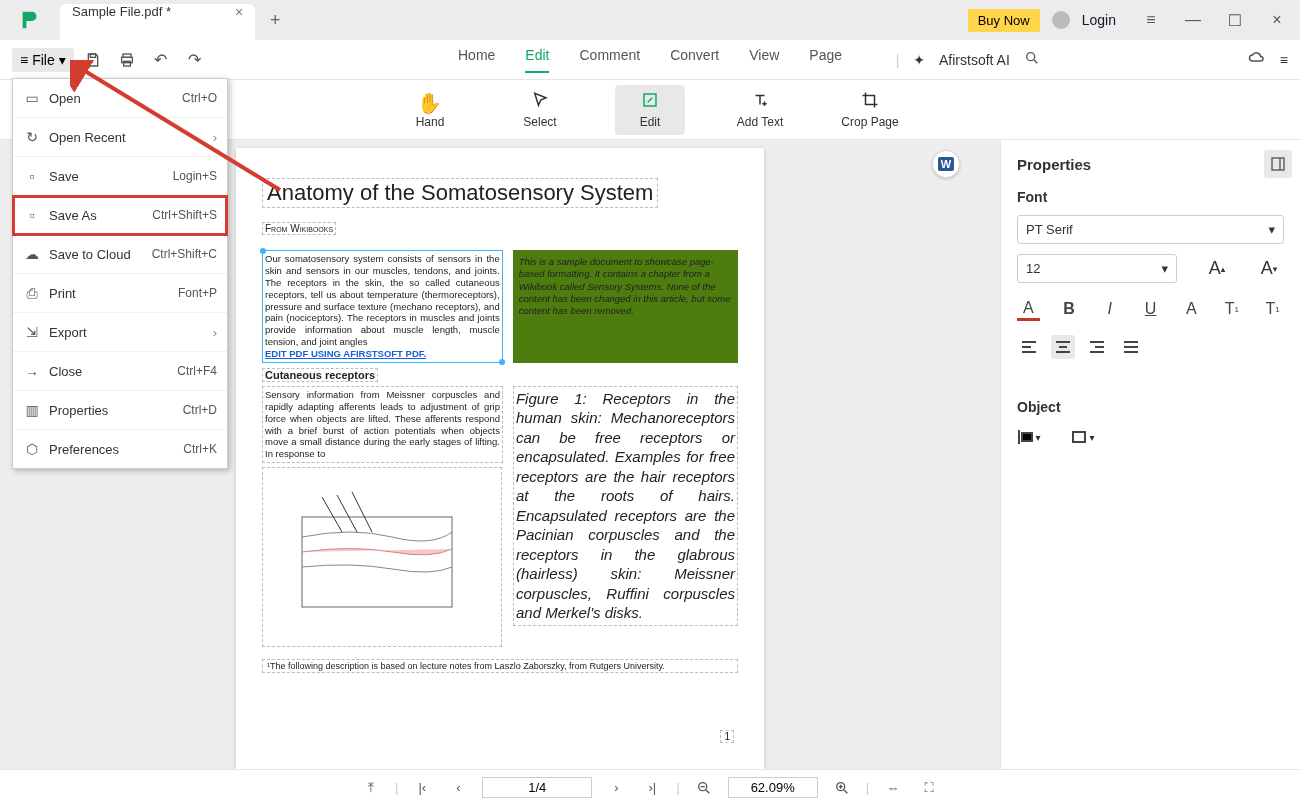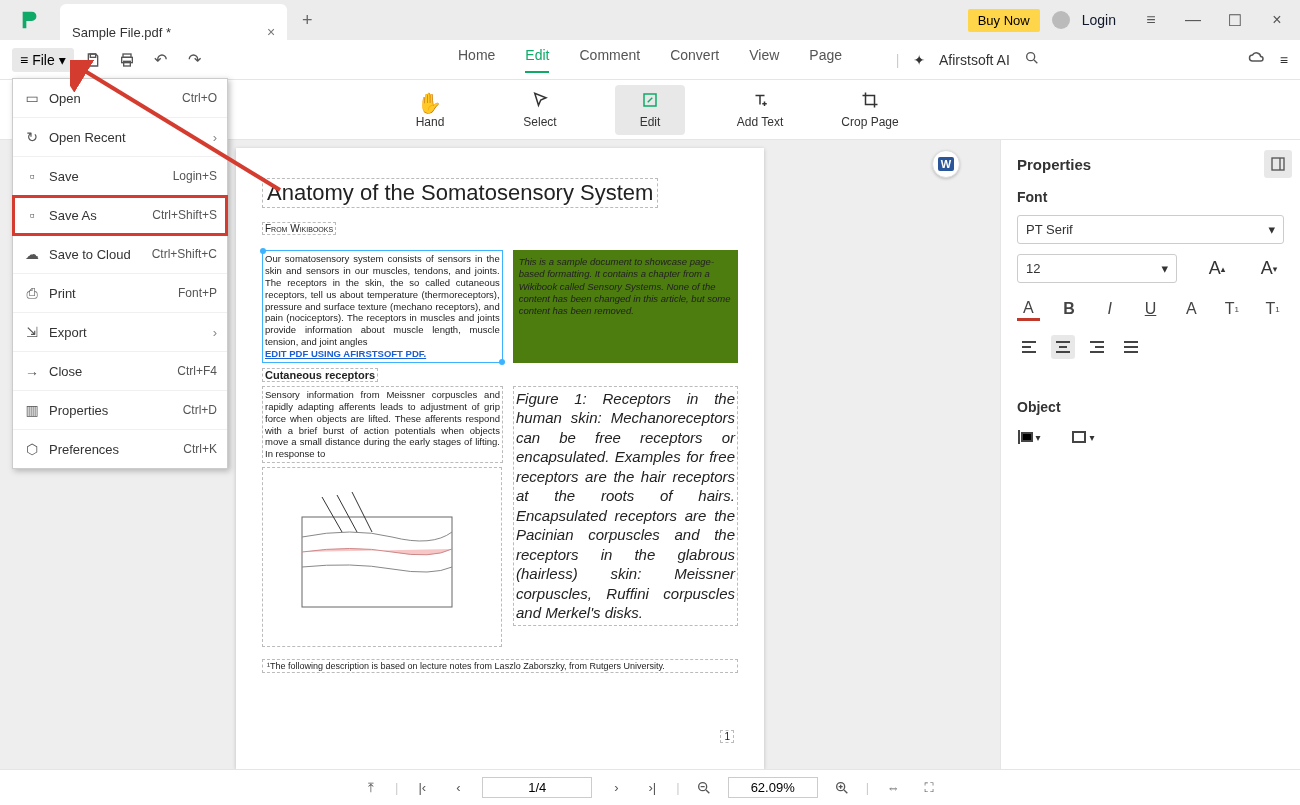"Sample File.pdf *" .tab { align-items: flex-end -> flex-start; gap: 96px -> 64px }
